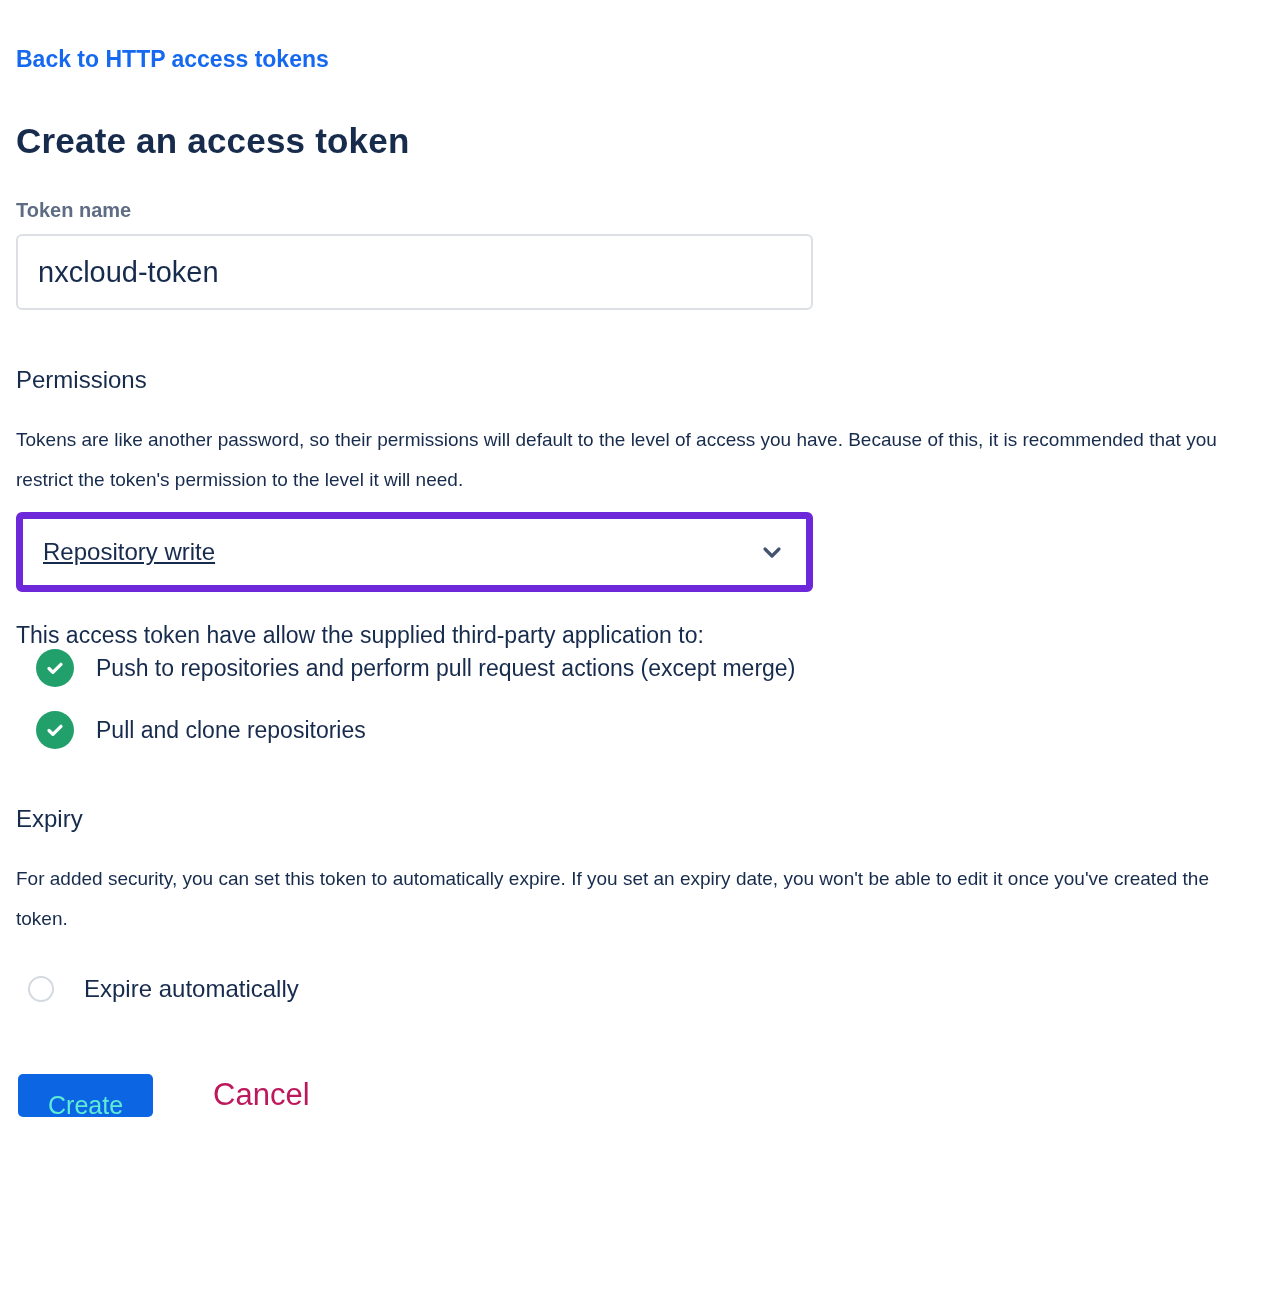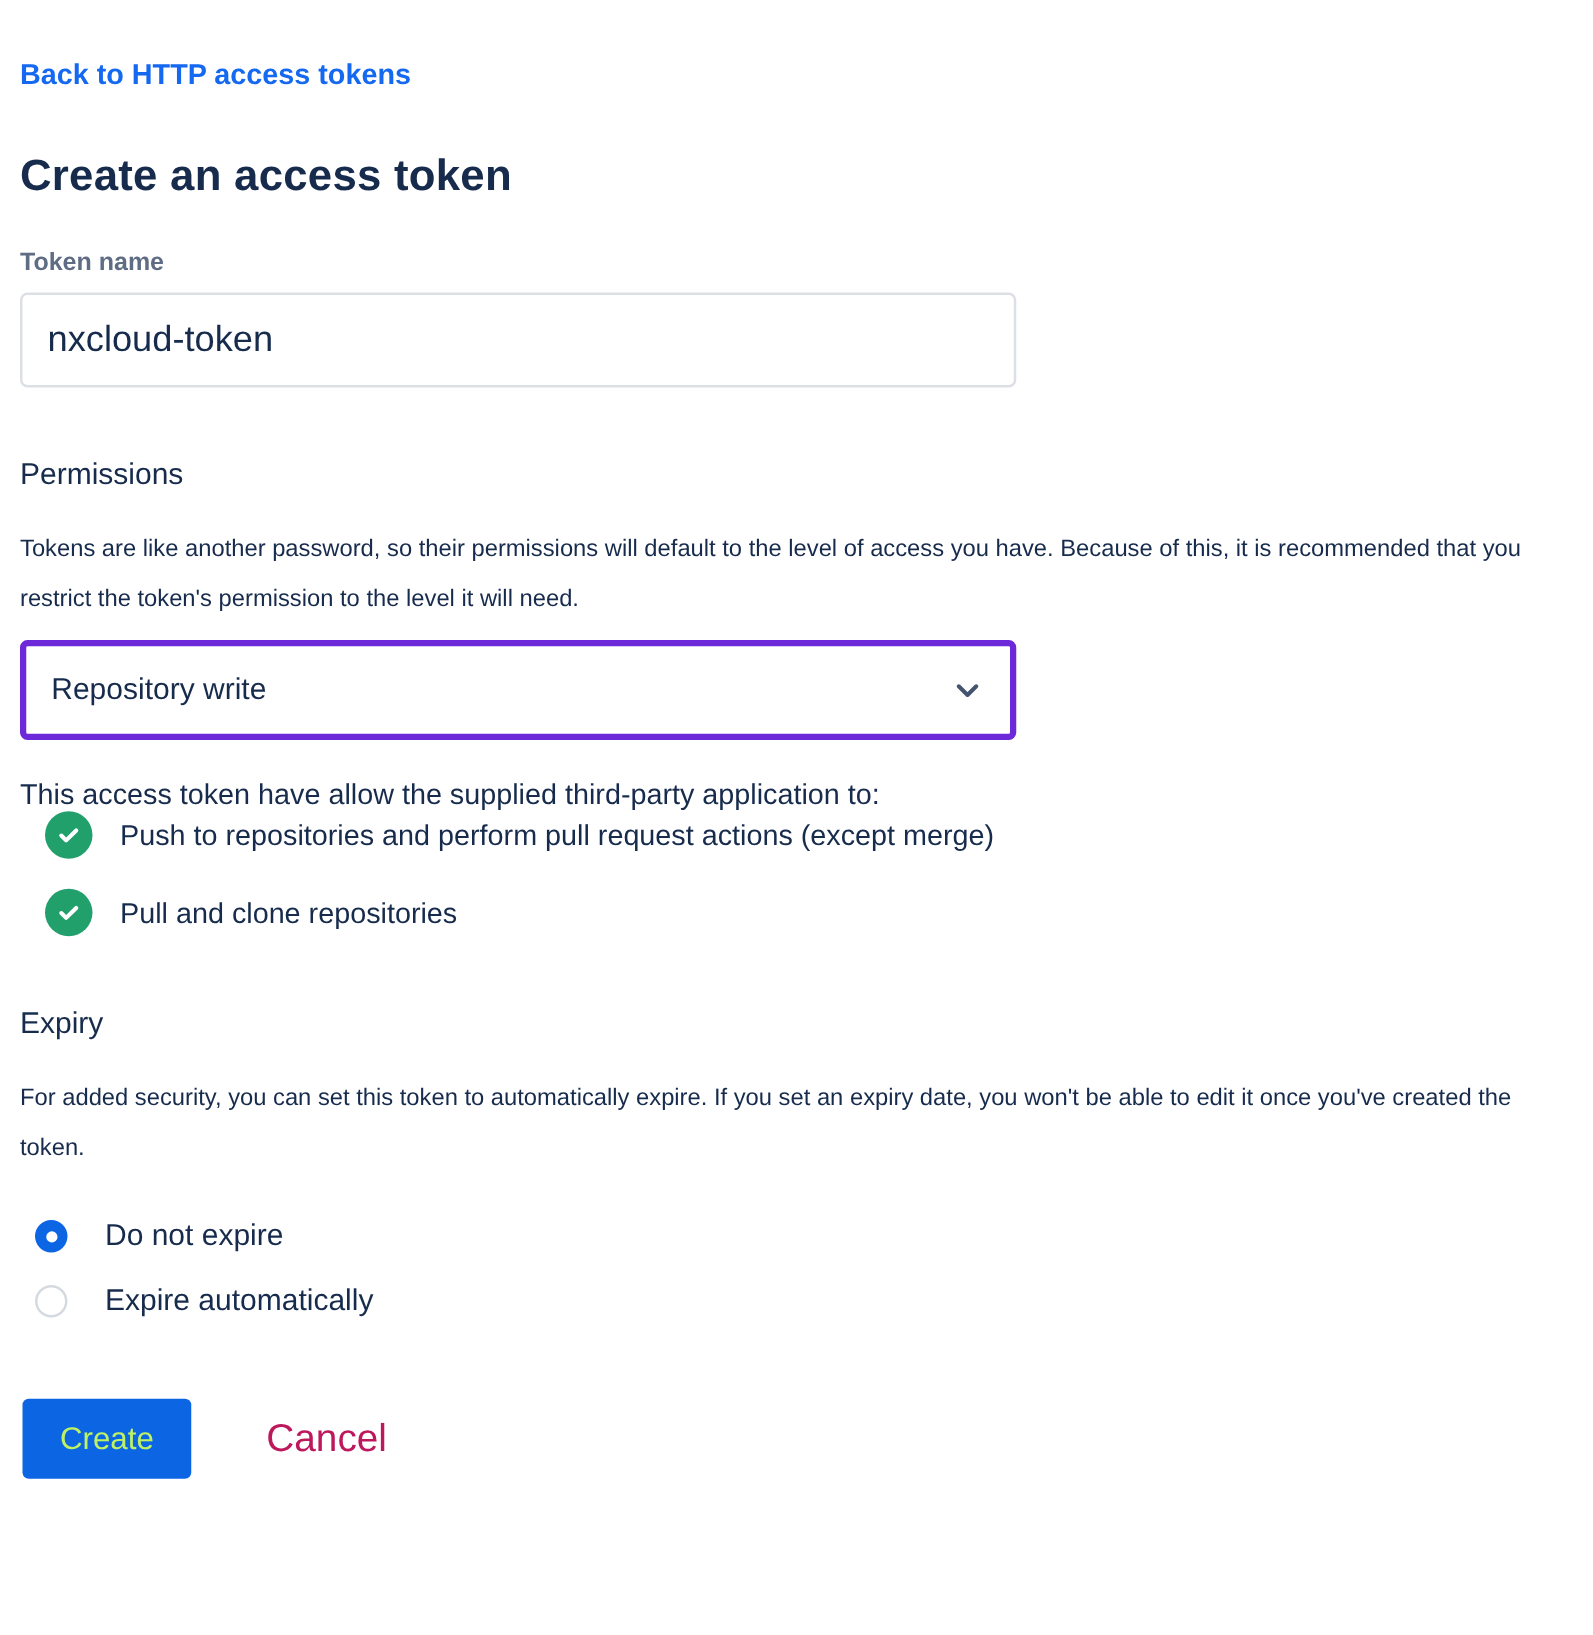"Repository write" .select-box { border: 5px solid #6d28d9 -> 7px solid #6d28d9; text-decoration: none -> underline }
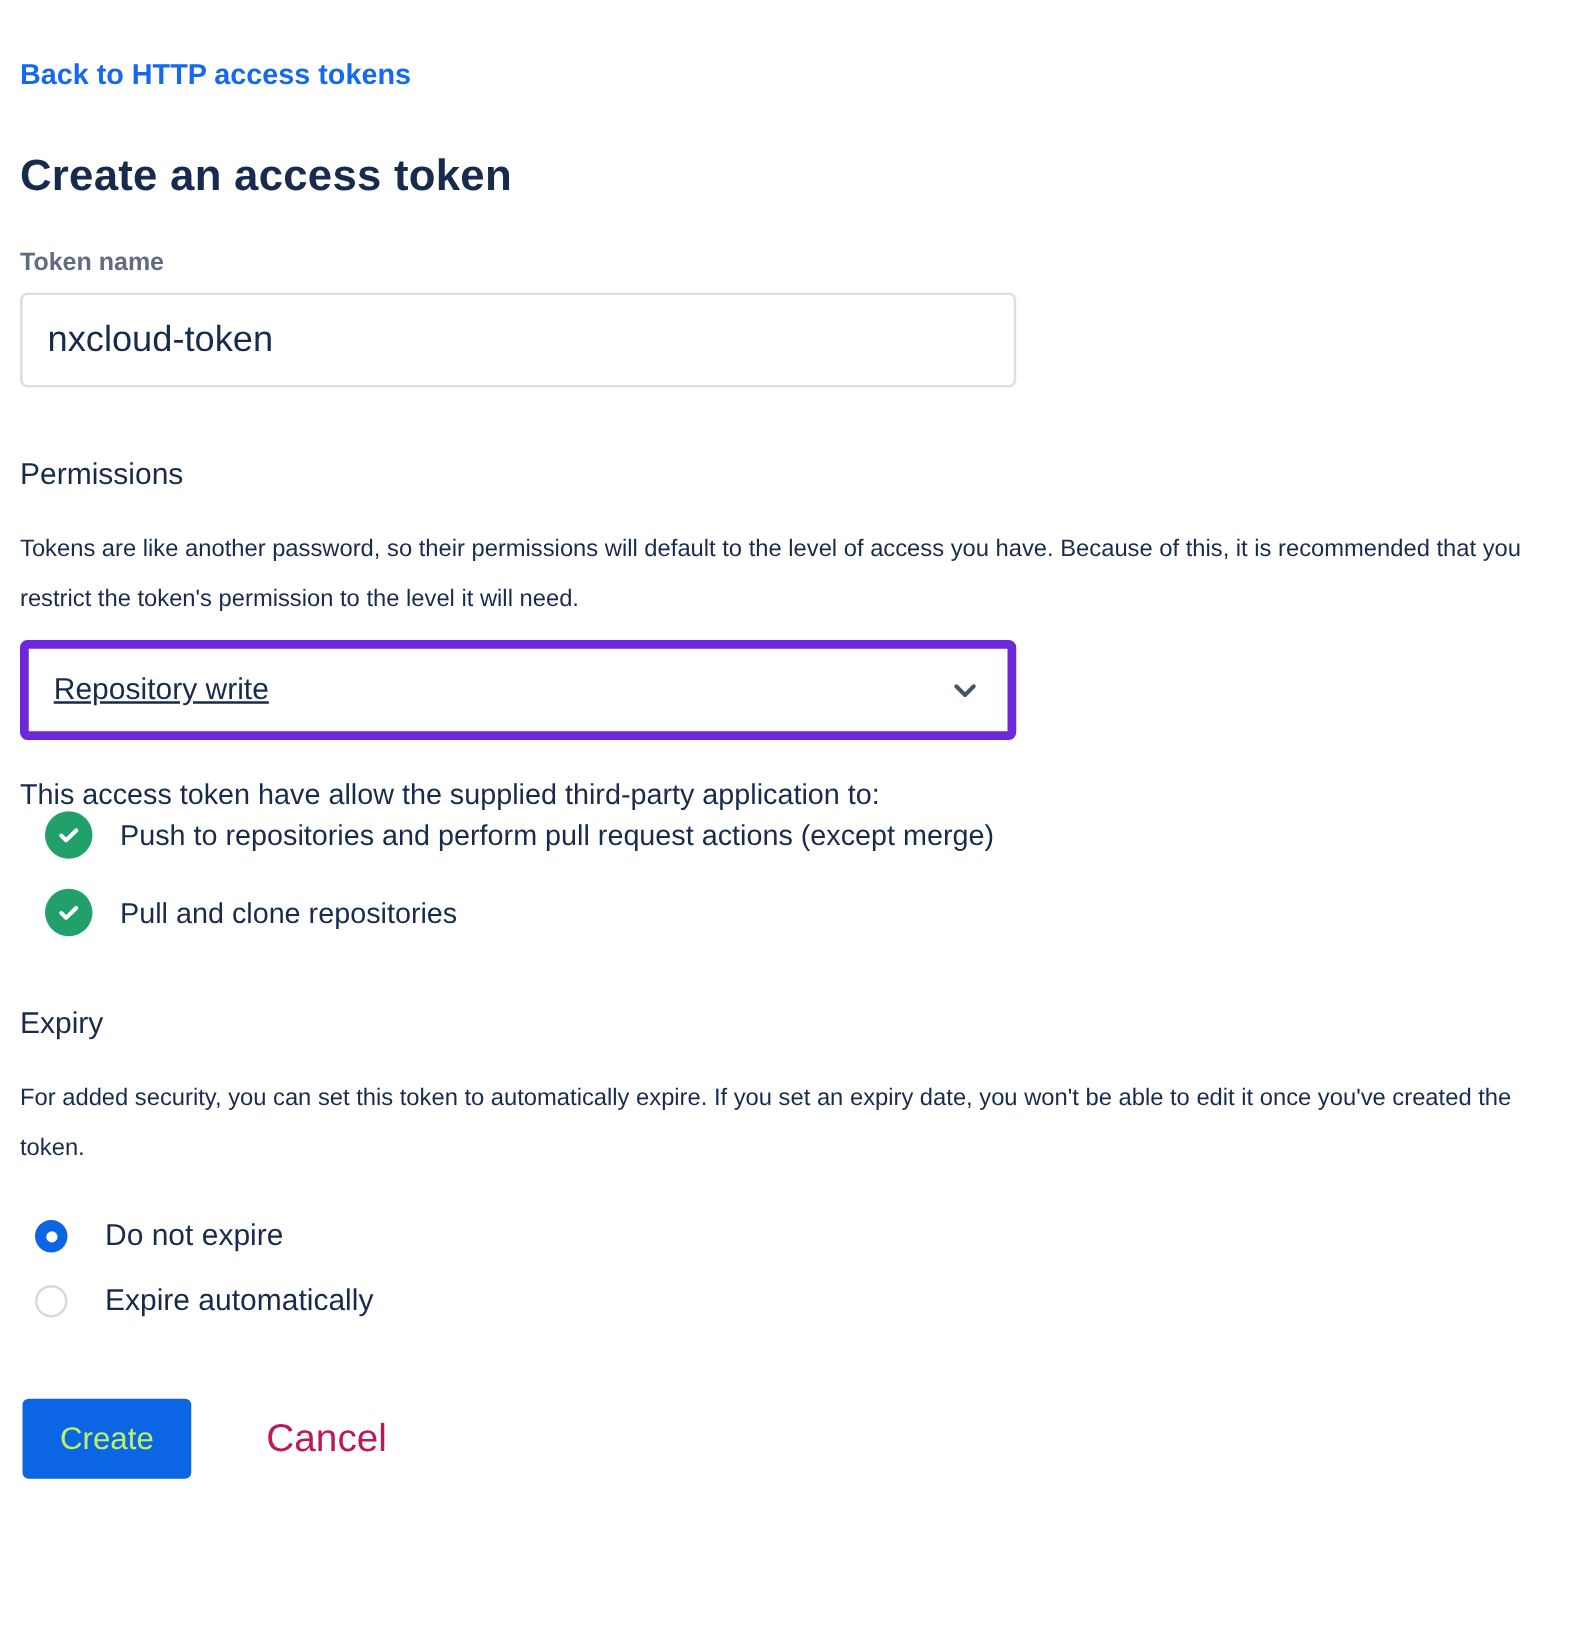"Do not expire" div.radio-row { html: <div> <span> <span></span> </span> <span>Do not expire</span> </div> -> none }
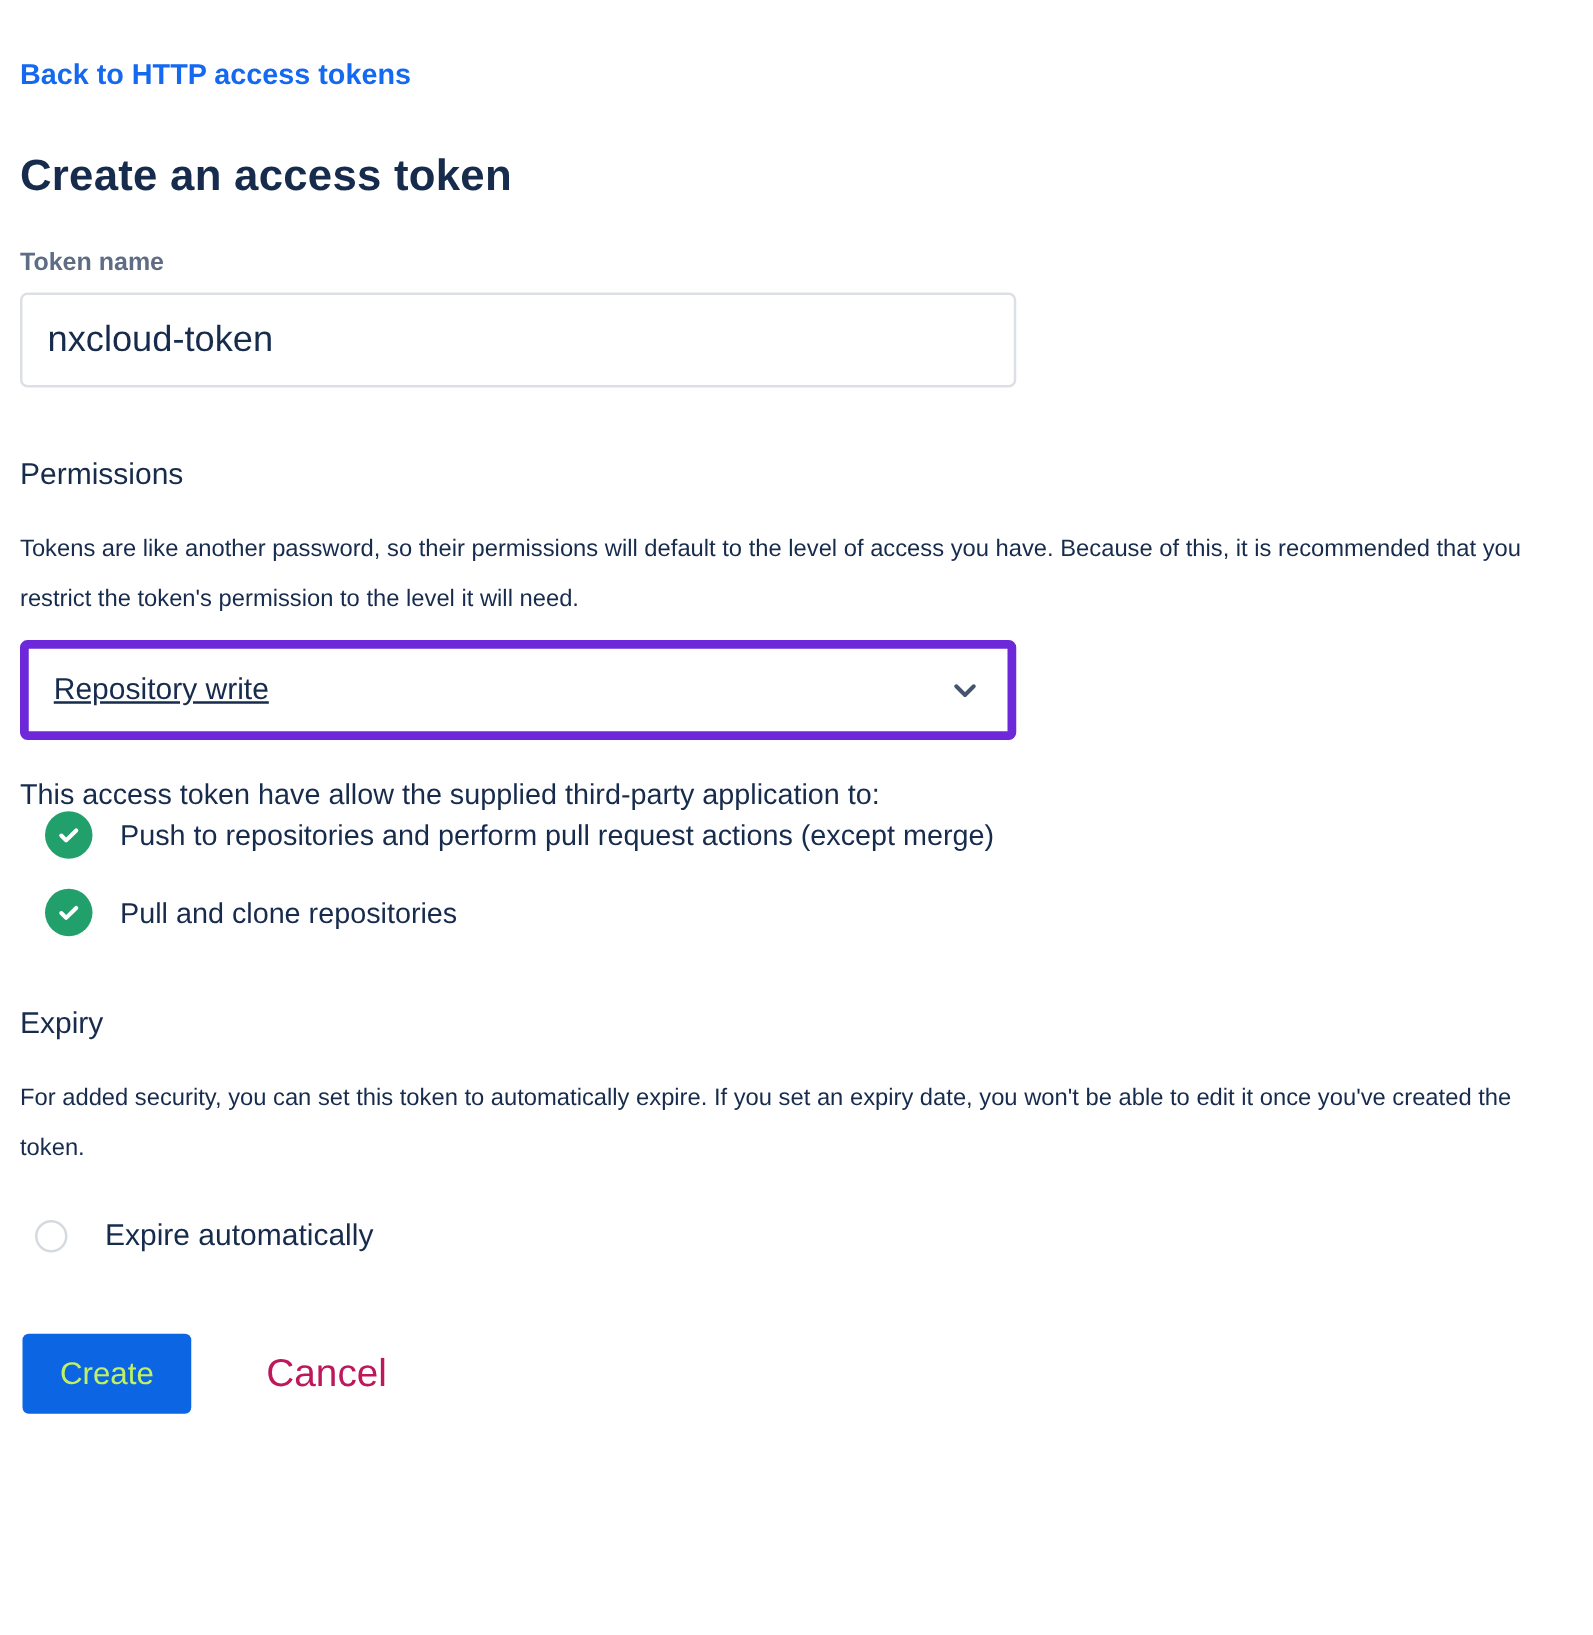"Create" .btn-primary { color: #bef264 -> #5eead4; height: 64px -> 43px }
